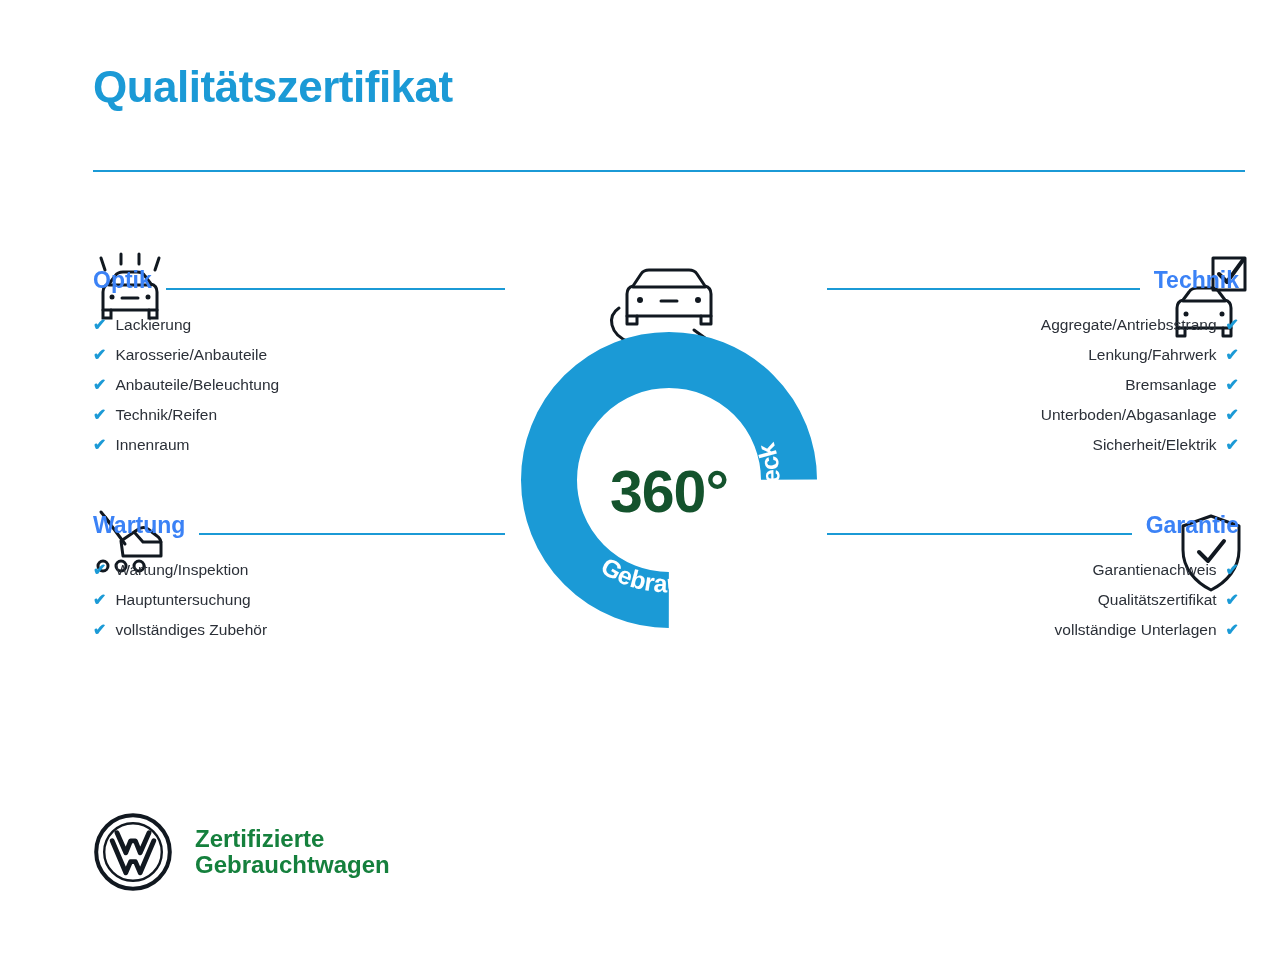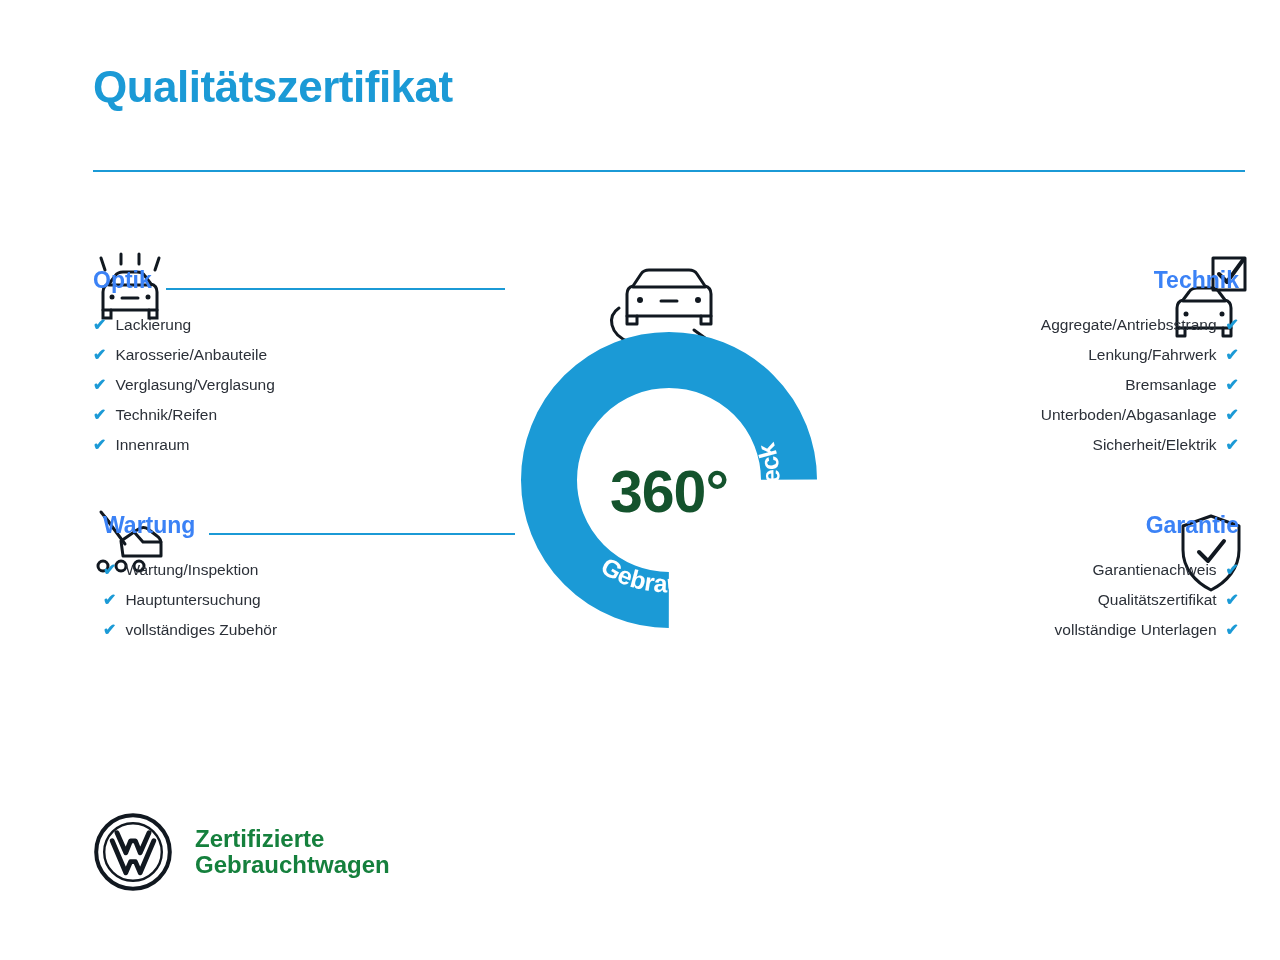"Technik" .block-head.right { flex-direction: column -> none }
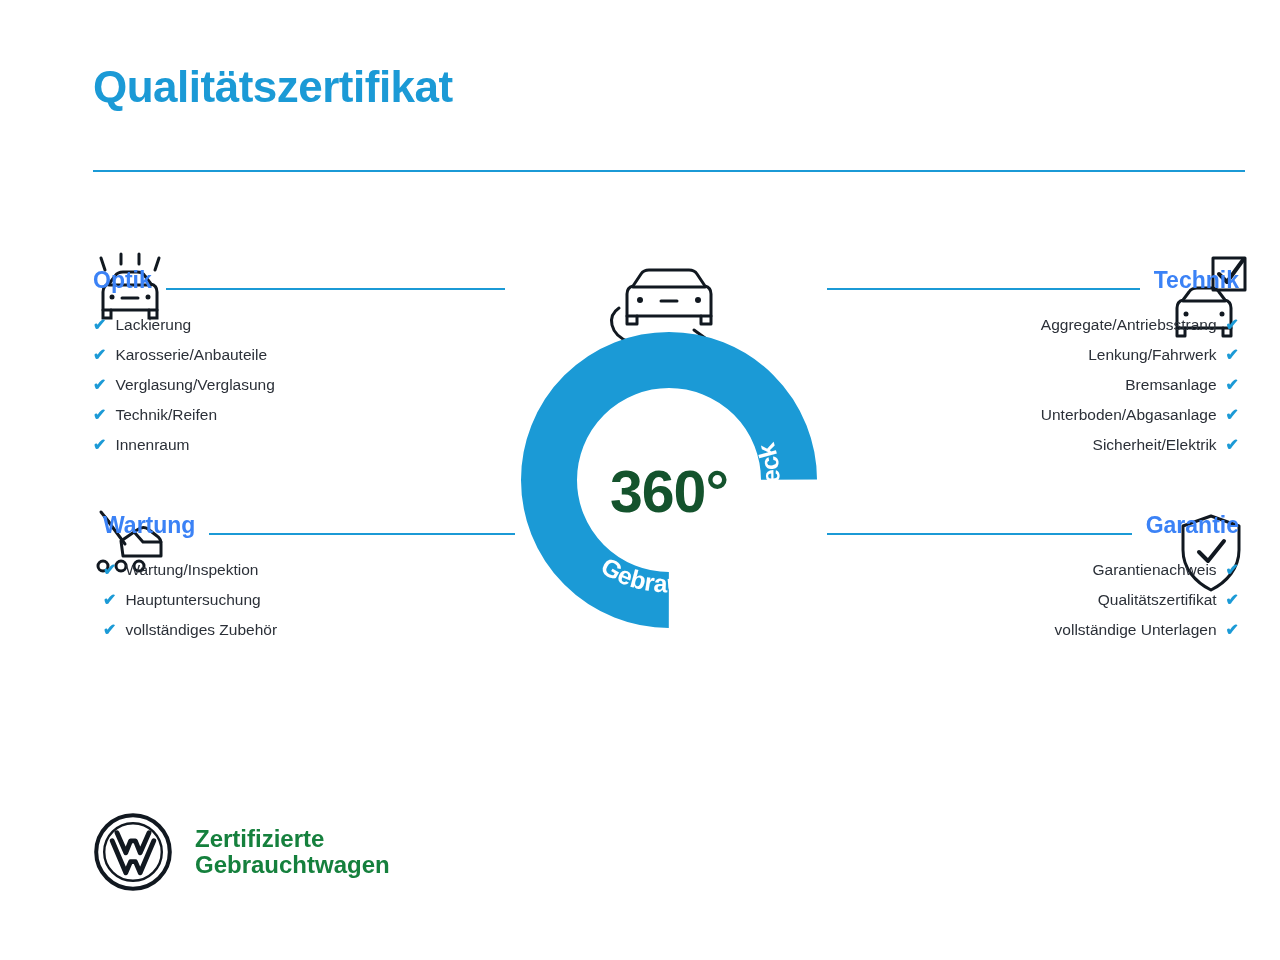"Verglasung/Verglasung" span { text: Verglasung/Verglasung -> Anbauteile/Beleuchtung }
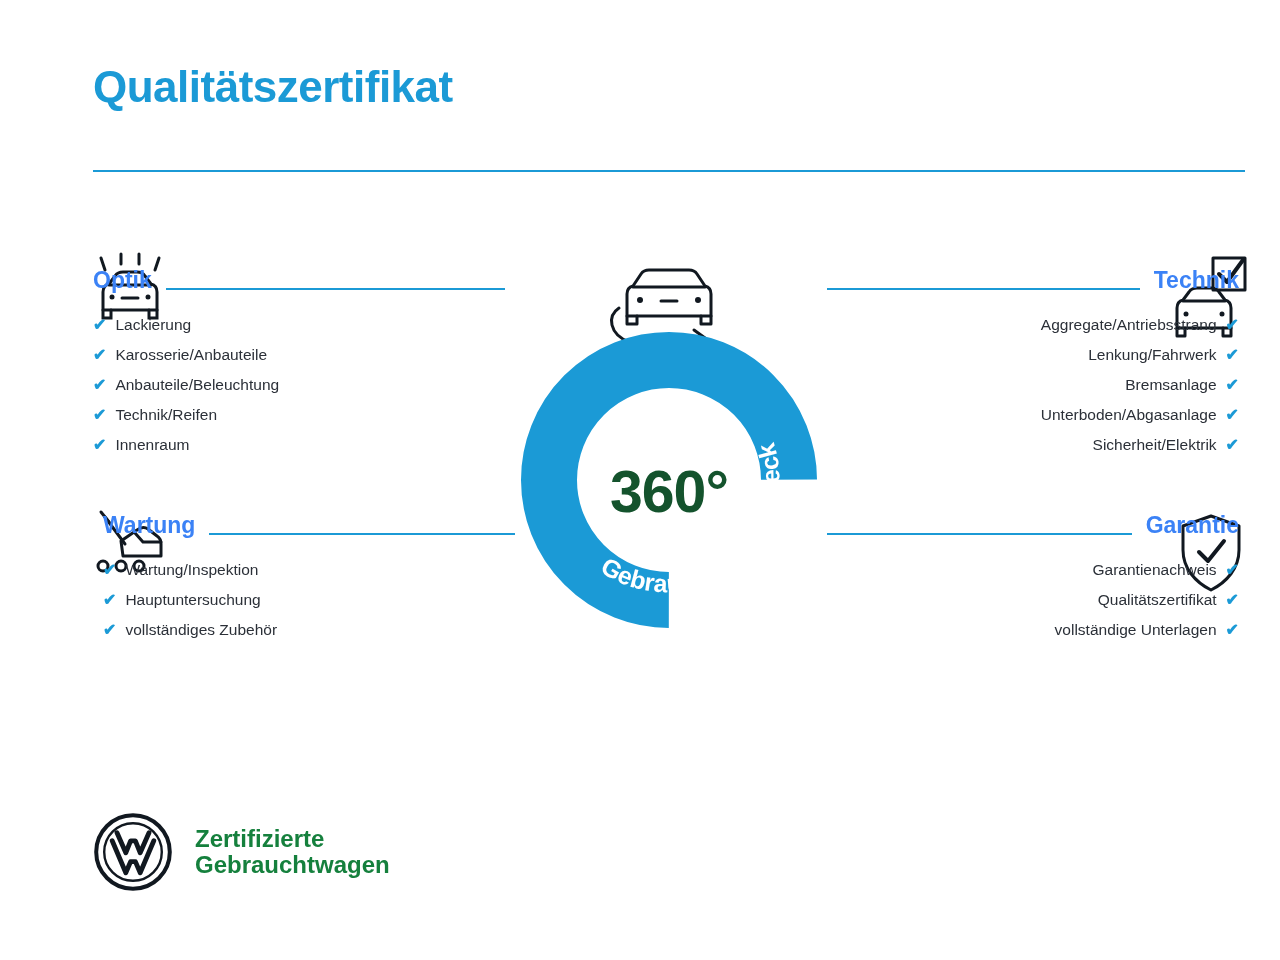"Wartung" .block.wartung { left: 74px -> 64px }
